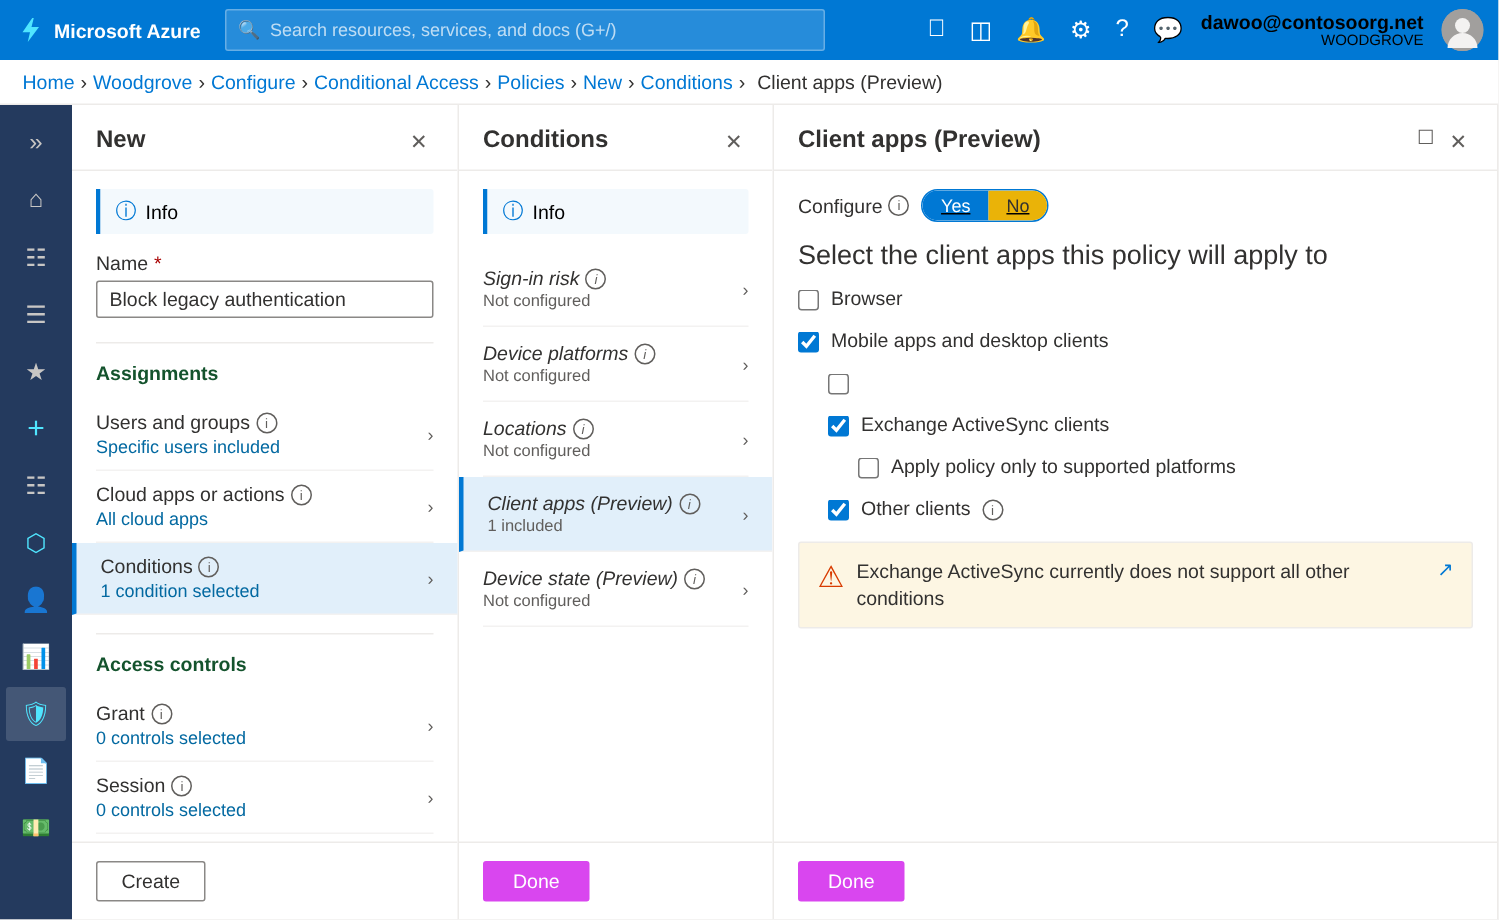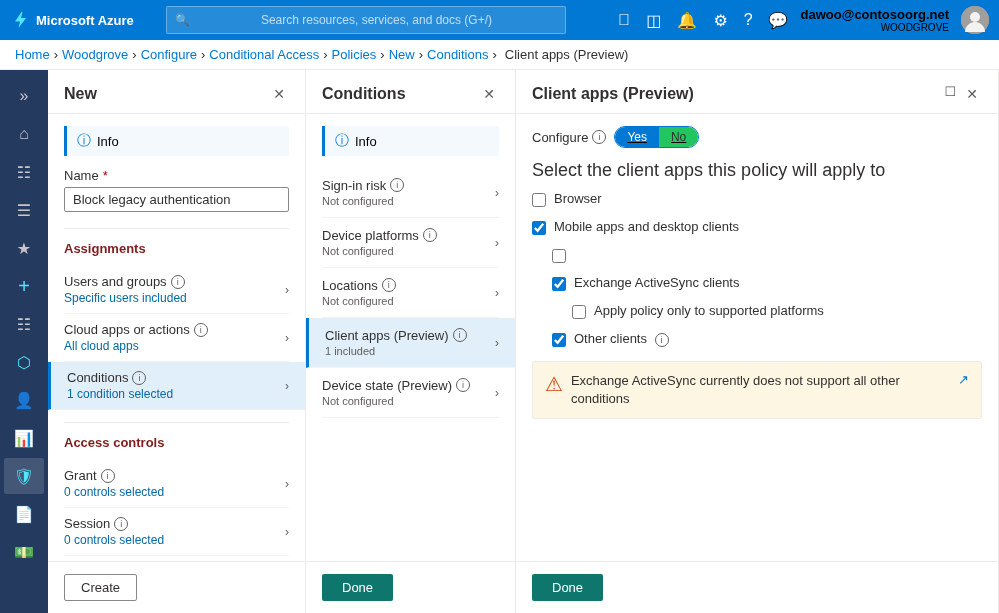"Microsoft Azure" .top-nav { gap: 26px -> 10px }
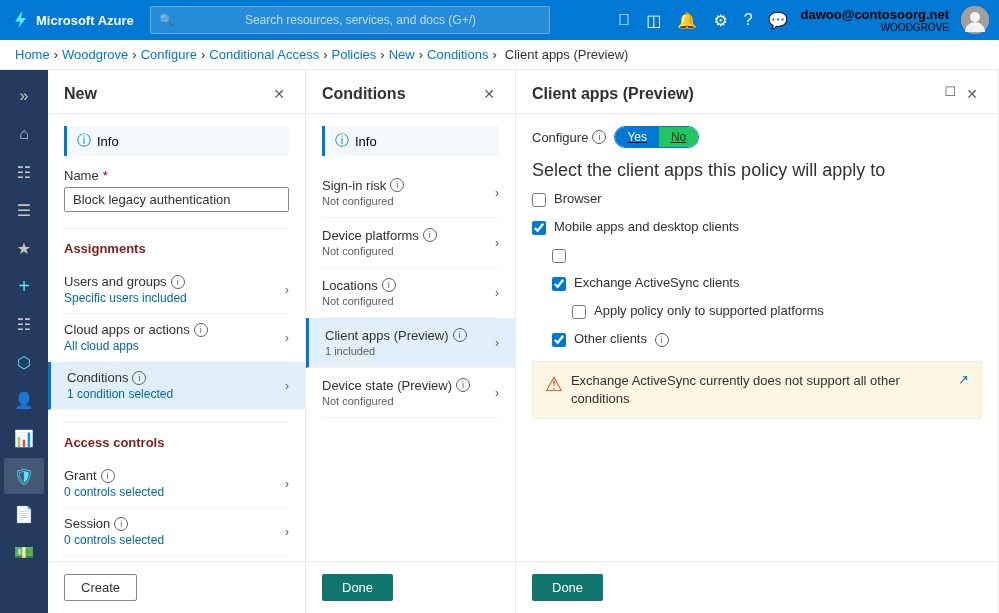"Search resources, services, and docs" .search-bar input { text-align: center -> none }
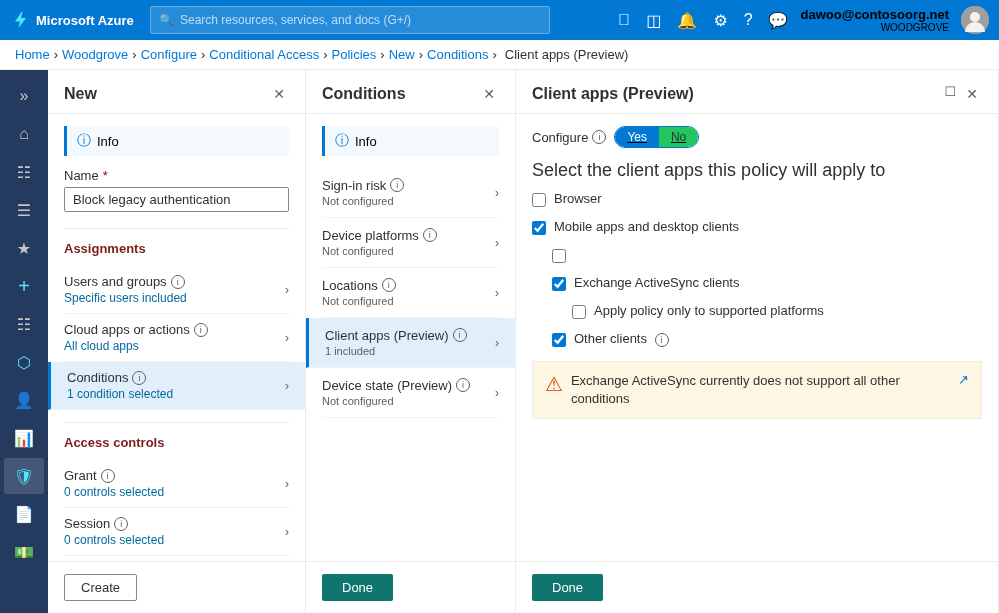"No" .no-option { background: #22c55e -> #eab308 }
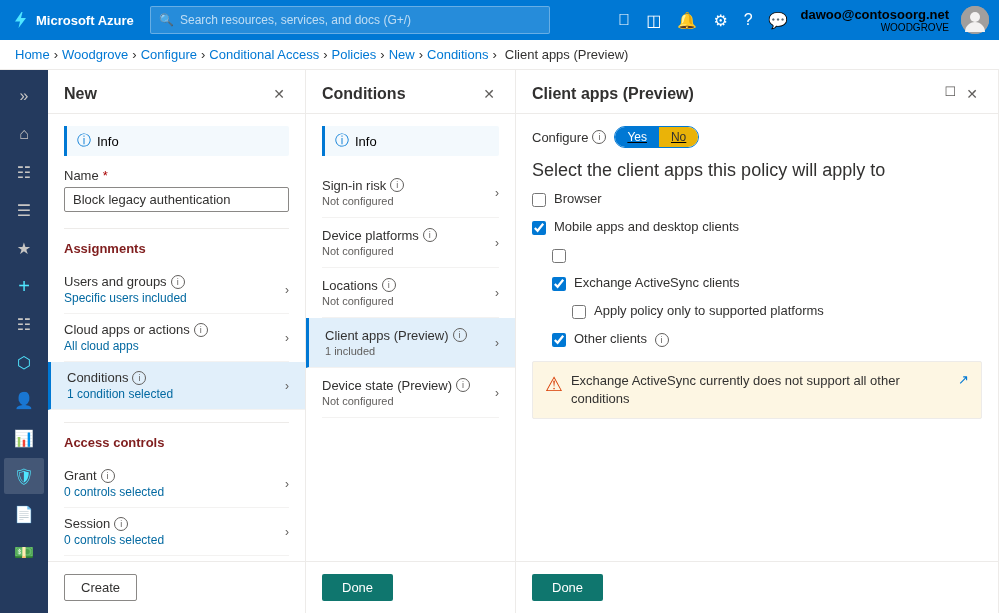"Sign-in risk" .condition-label { align-items: flex-start -> flex-end; font-style: none -> italic }
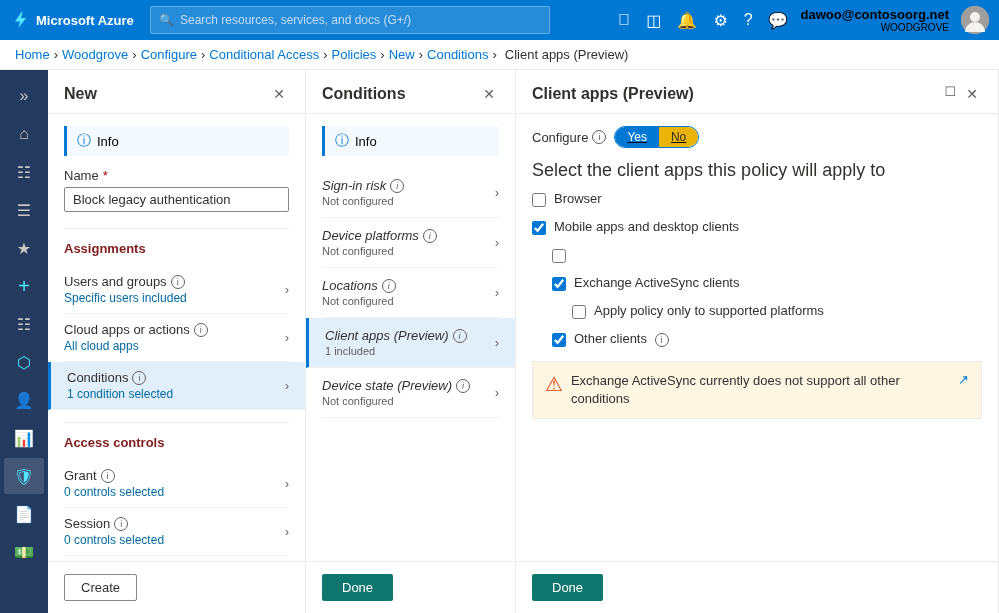"Assignments" .section-title { color: #7f1d1d -> #14532d }
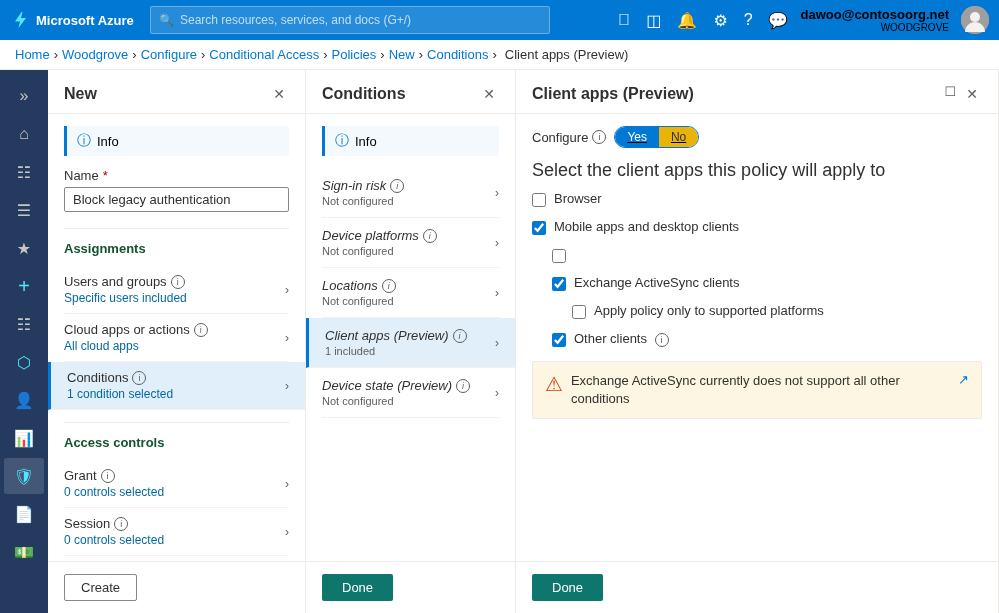"Done" .done-btn { background: #0f766e -> #d946ef }
